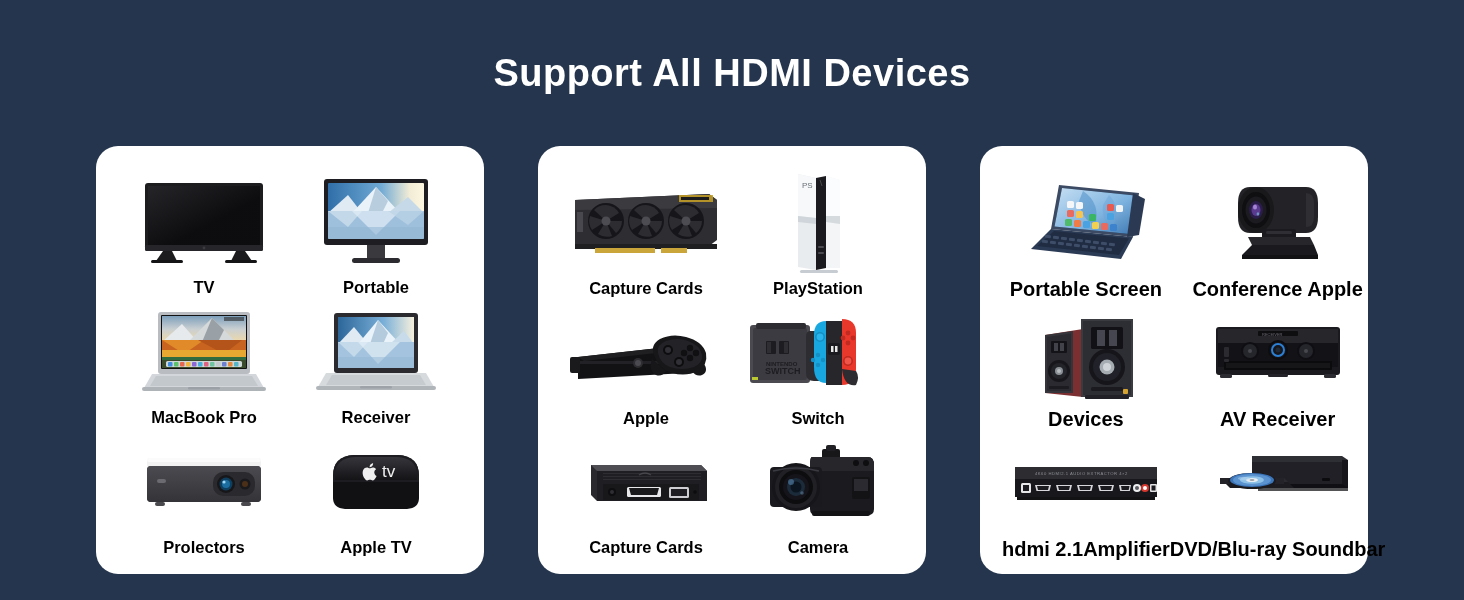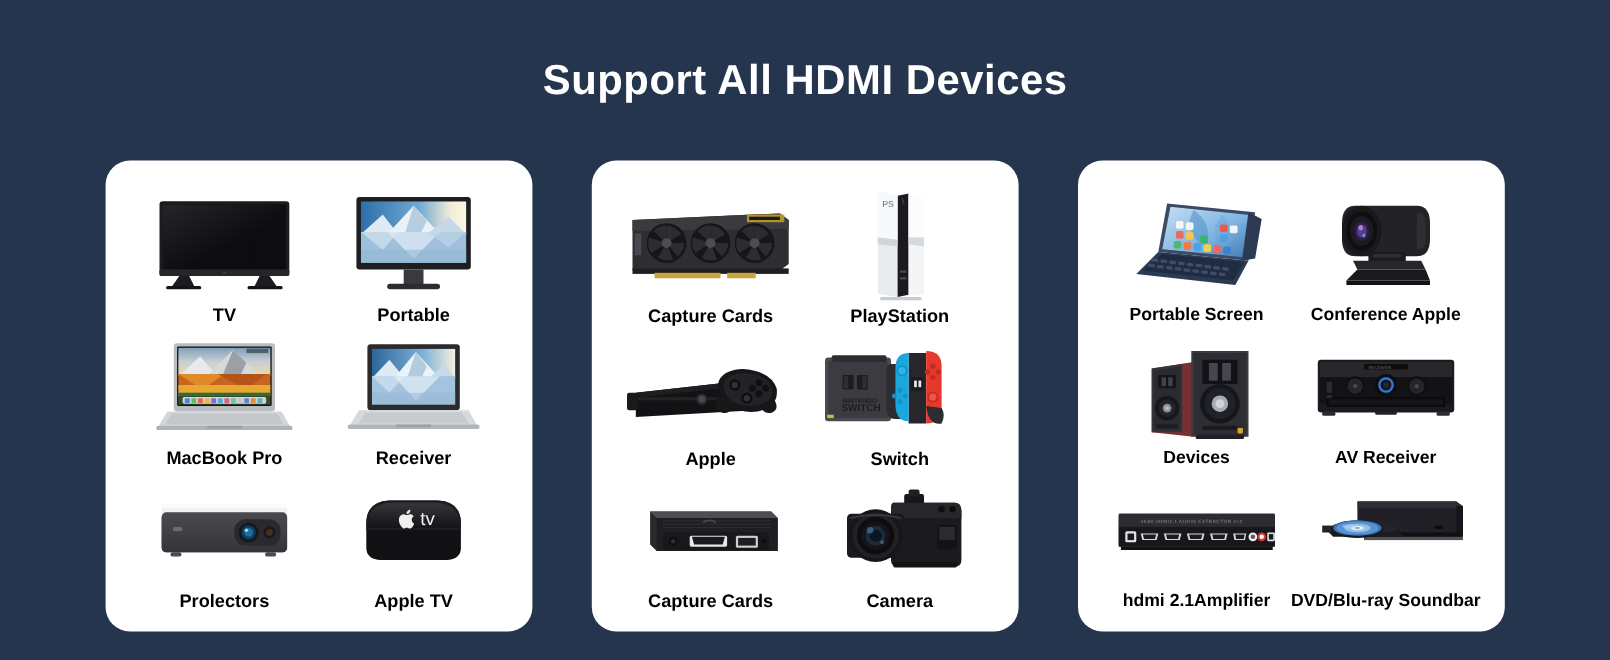"Portable Screen" .card3 .label { font-size: 16px -> 20px }
